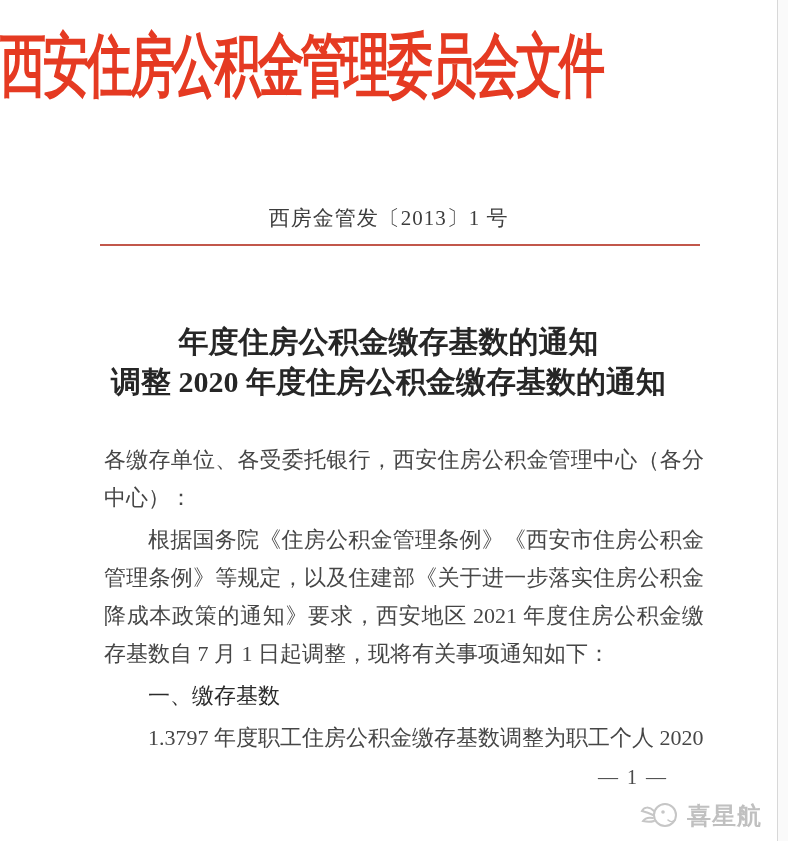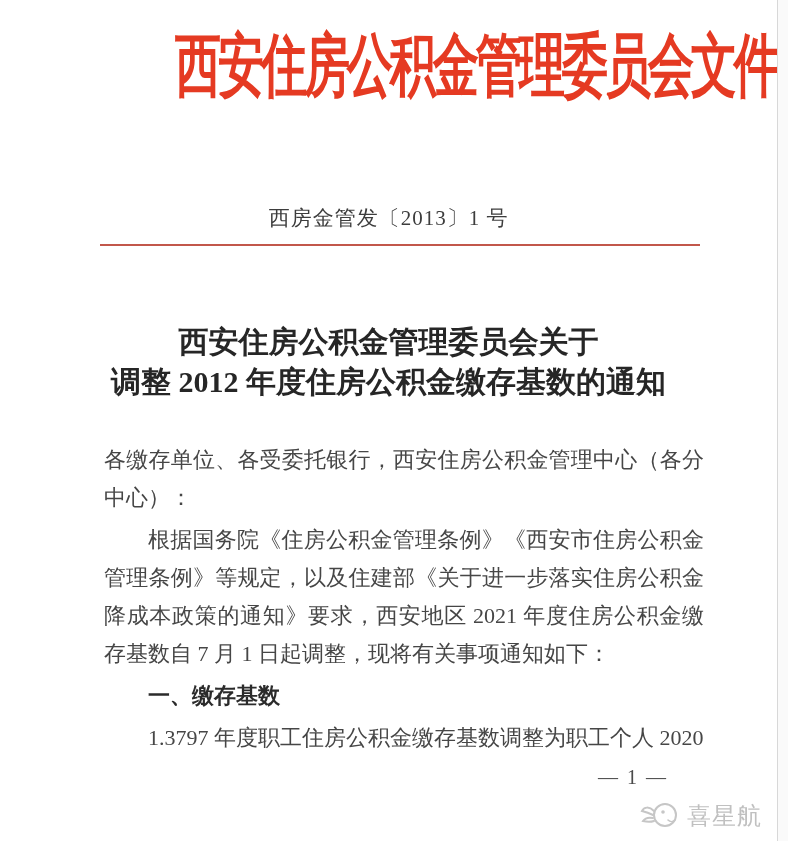"西安住房公积金管理委员会文件" .red-header { text-align: right -> left }
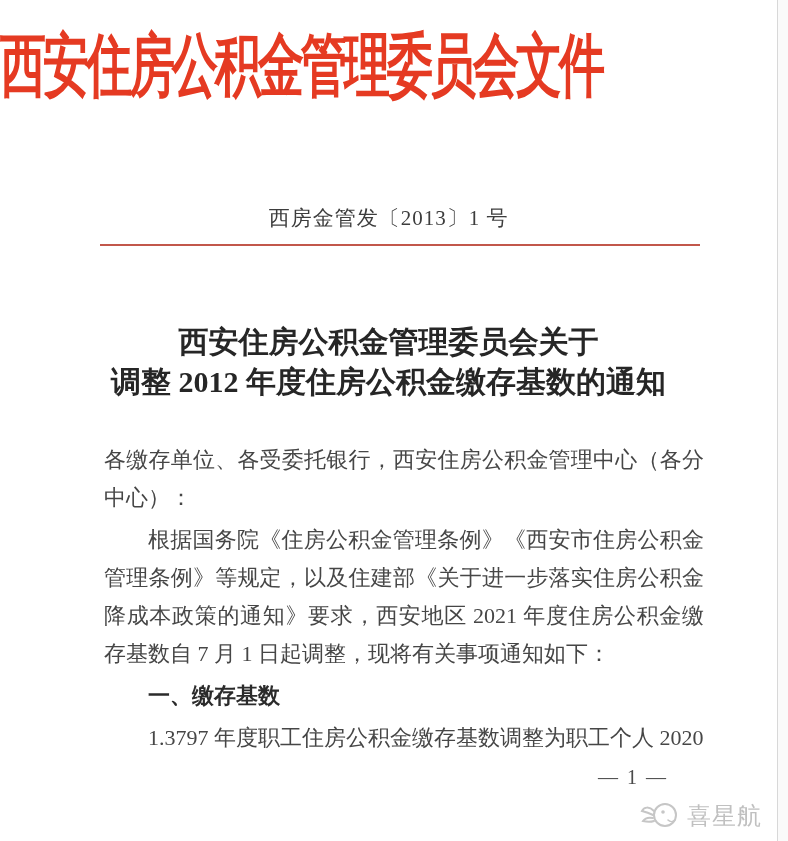"西安住房公积金管理委员会关于" div { text: 西安住房公积金管理委员会关于 -> 年度住房公积金缴存基数的通知 }
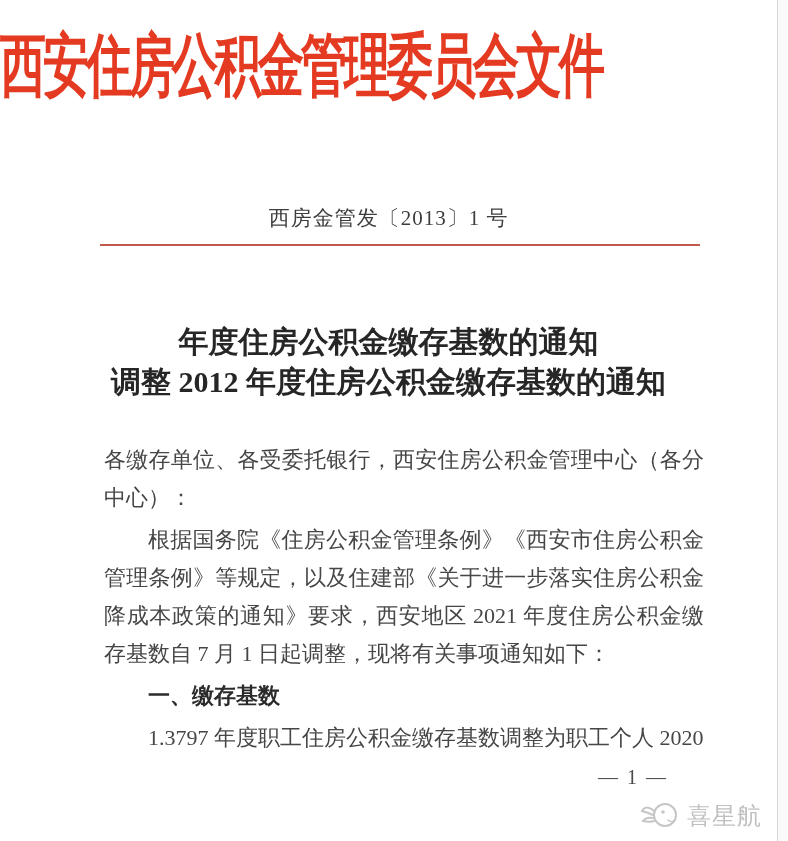"调整 2012 年度住房公积金缴存基数的通知" div { text: 2012 -> 2020 }
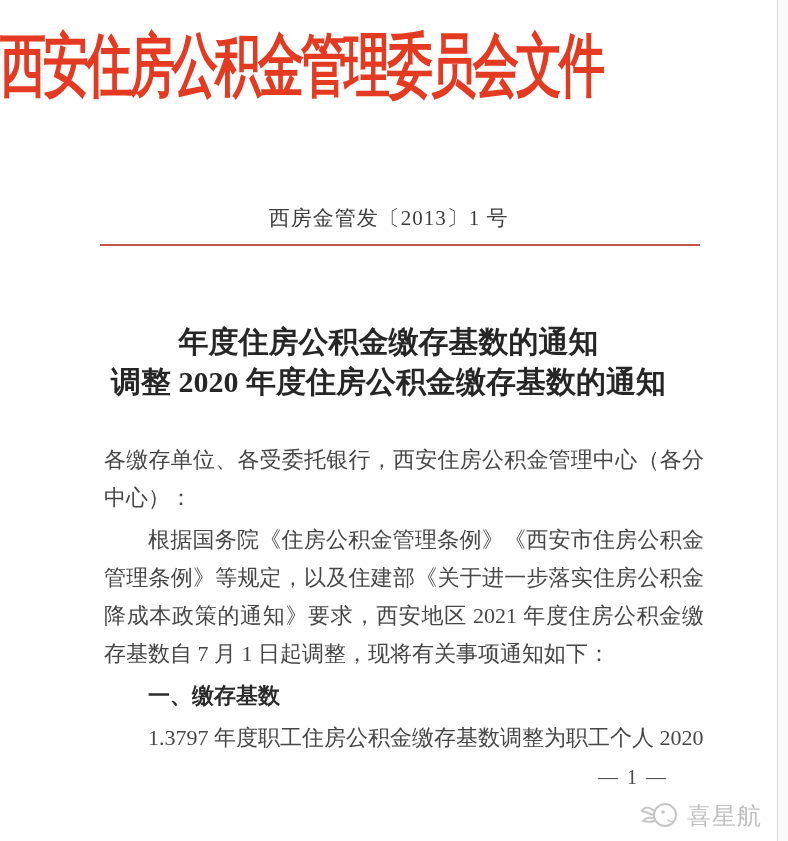"一、缴存基数" .body-col p.heading { font-weight: bold -> normal }
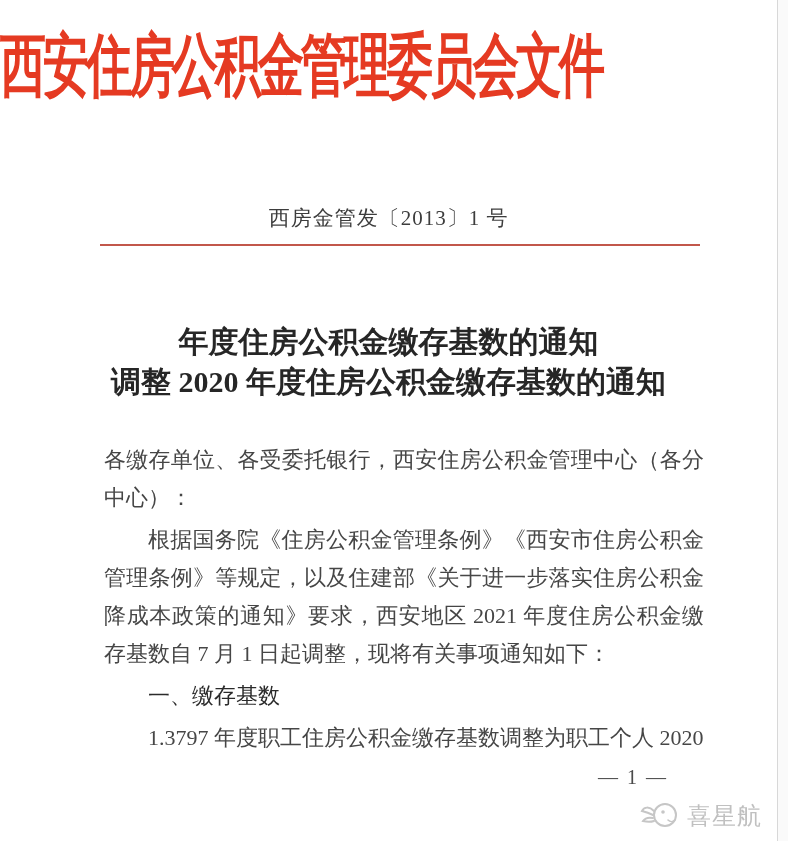"喜星航" .wm-text { font-weight: normal -> bold }
